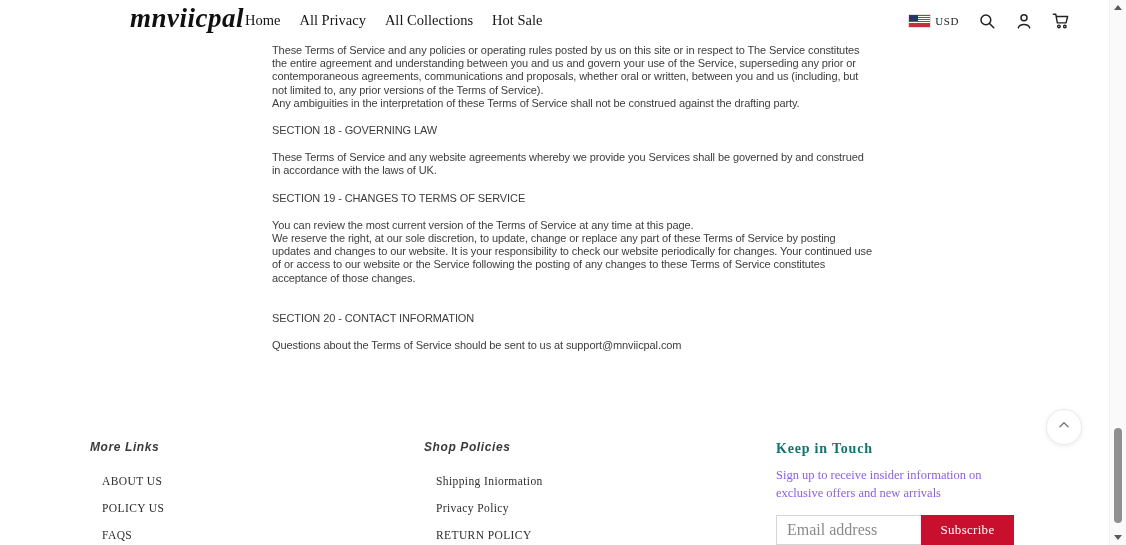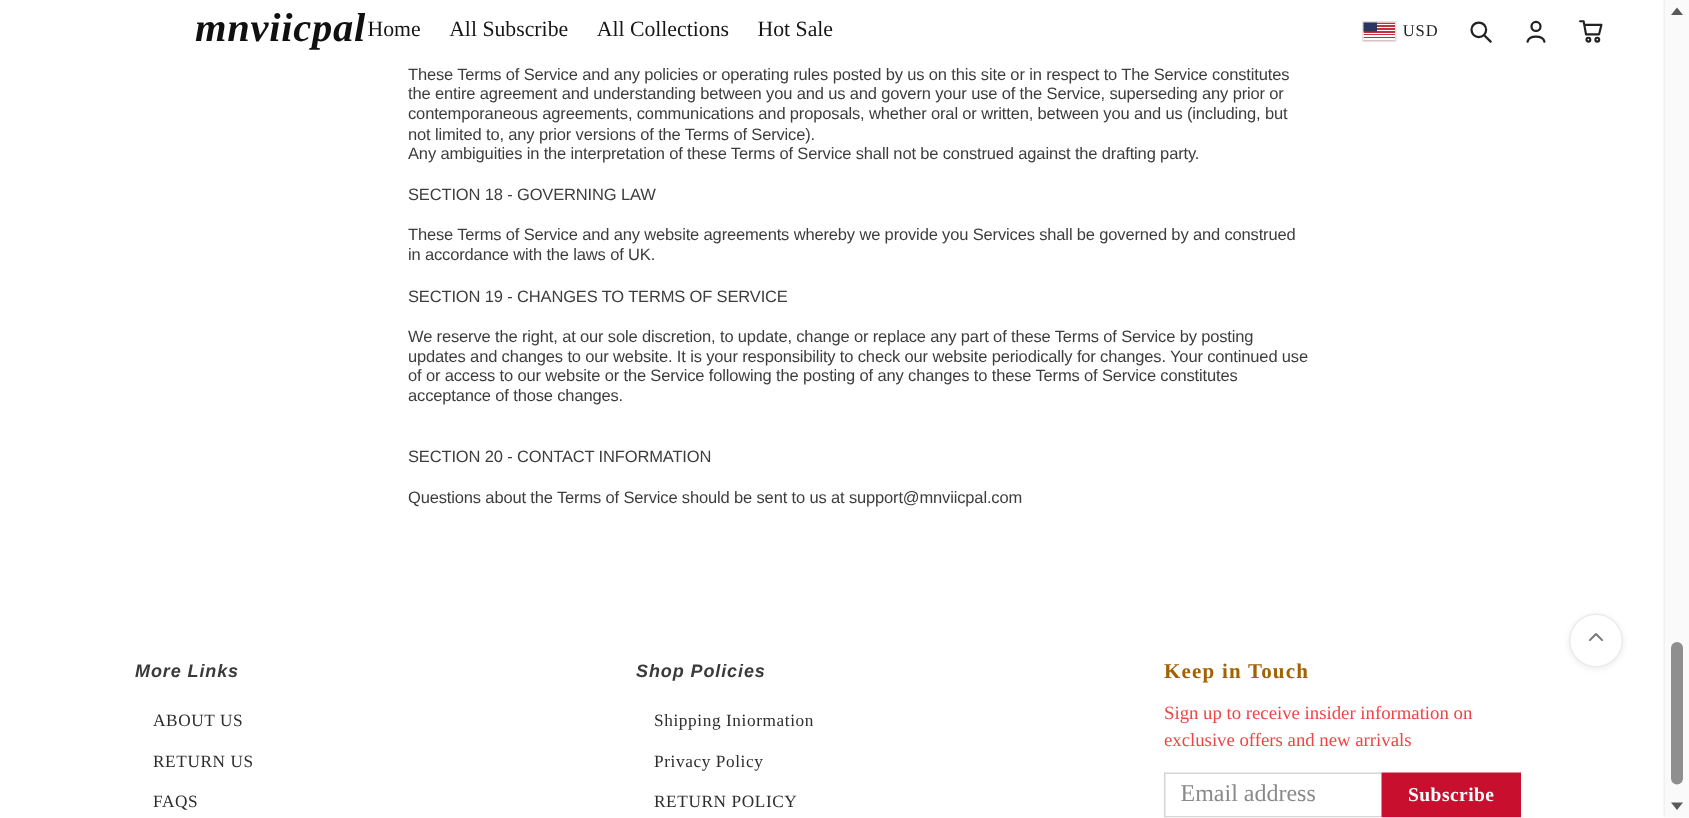"All Subscribe" a { text: Subscribe -> Privacy }
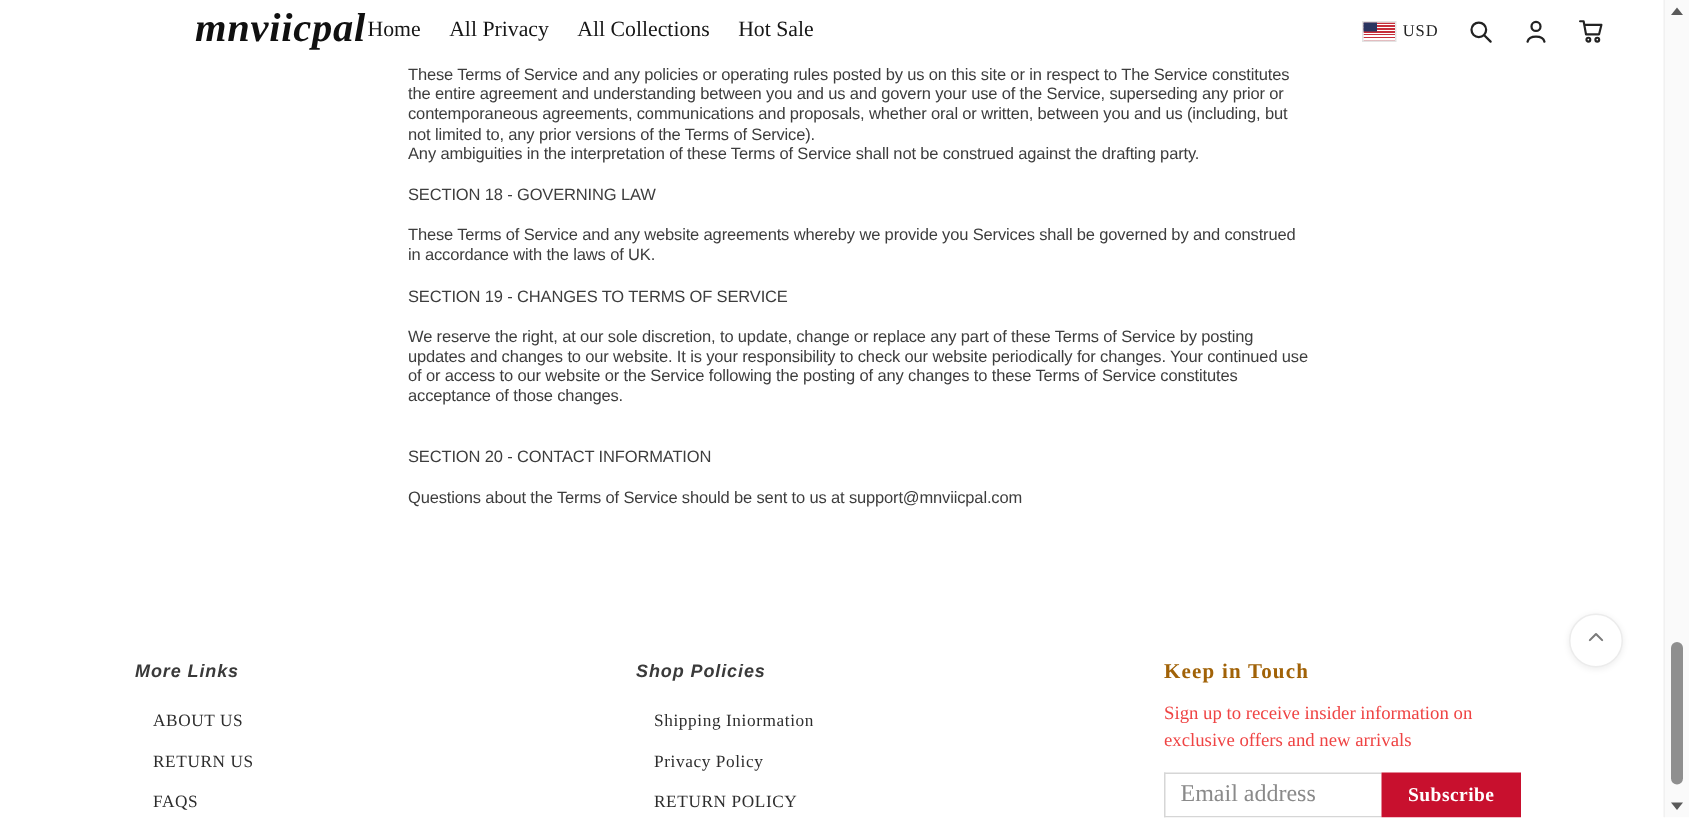"You can review the most" p { html: none -> <p>You can review the most current version of the Terms of Service at any time at this page.</p> }
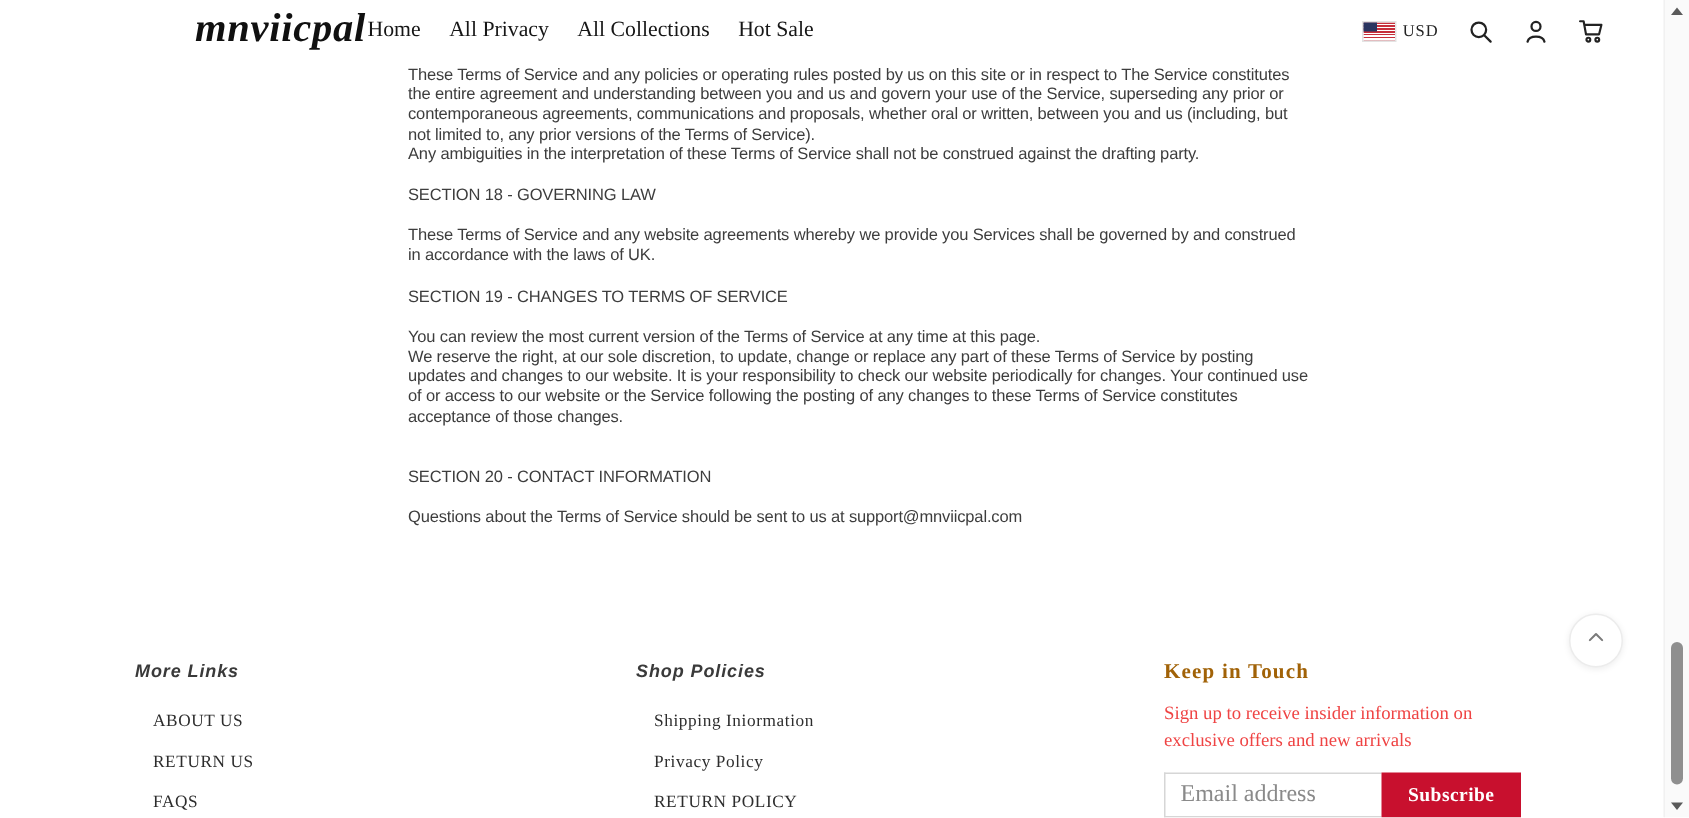"Keep in Touch" .nl-title { color: #a16207 -> #0f766e }
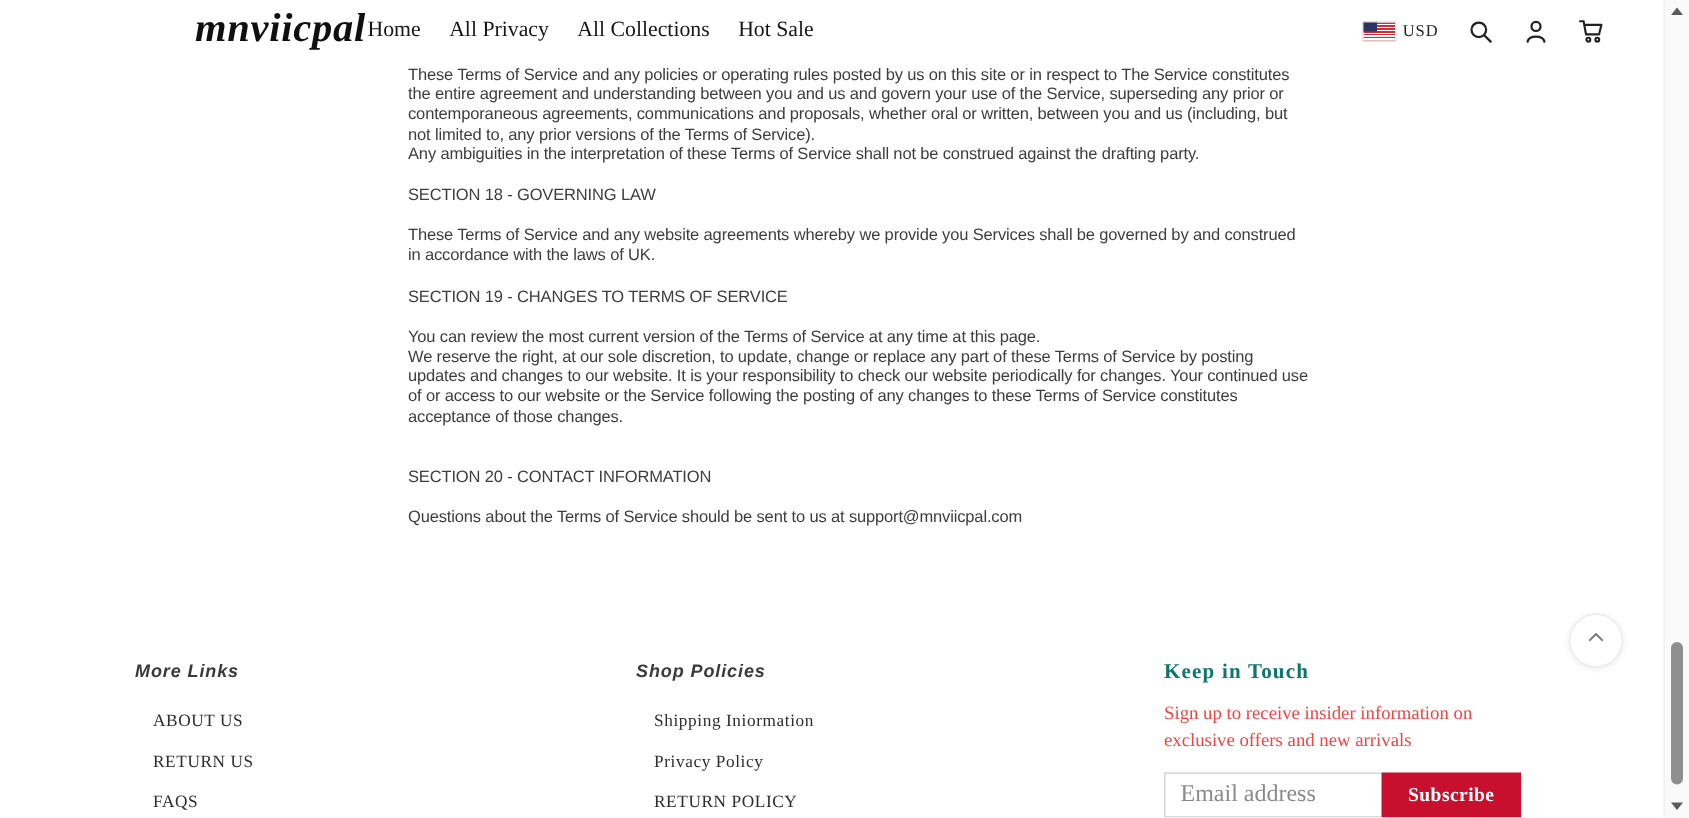"Sign up to receive insider" .nl-text { color: #ef4444 -> #8b5cf6 }
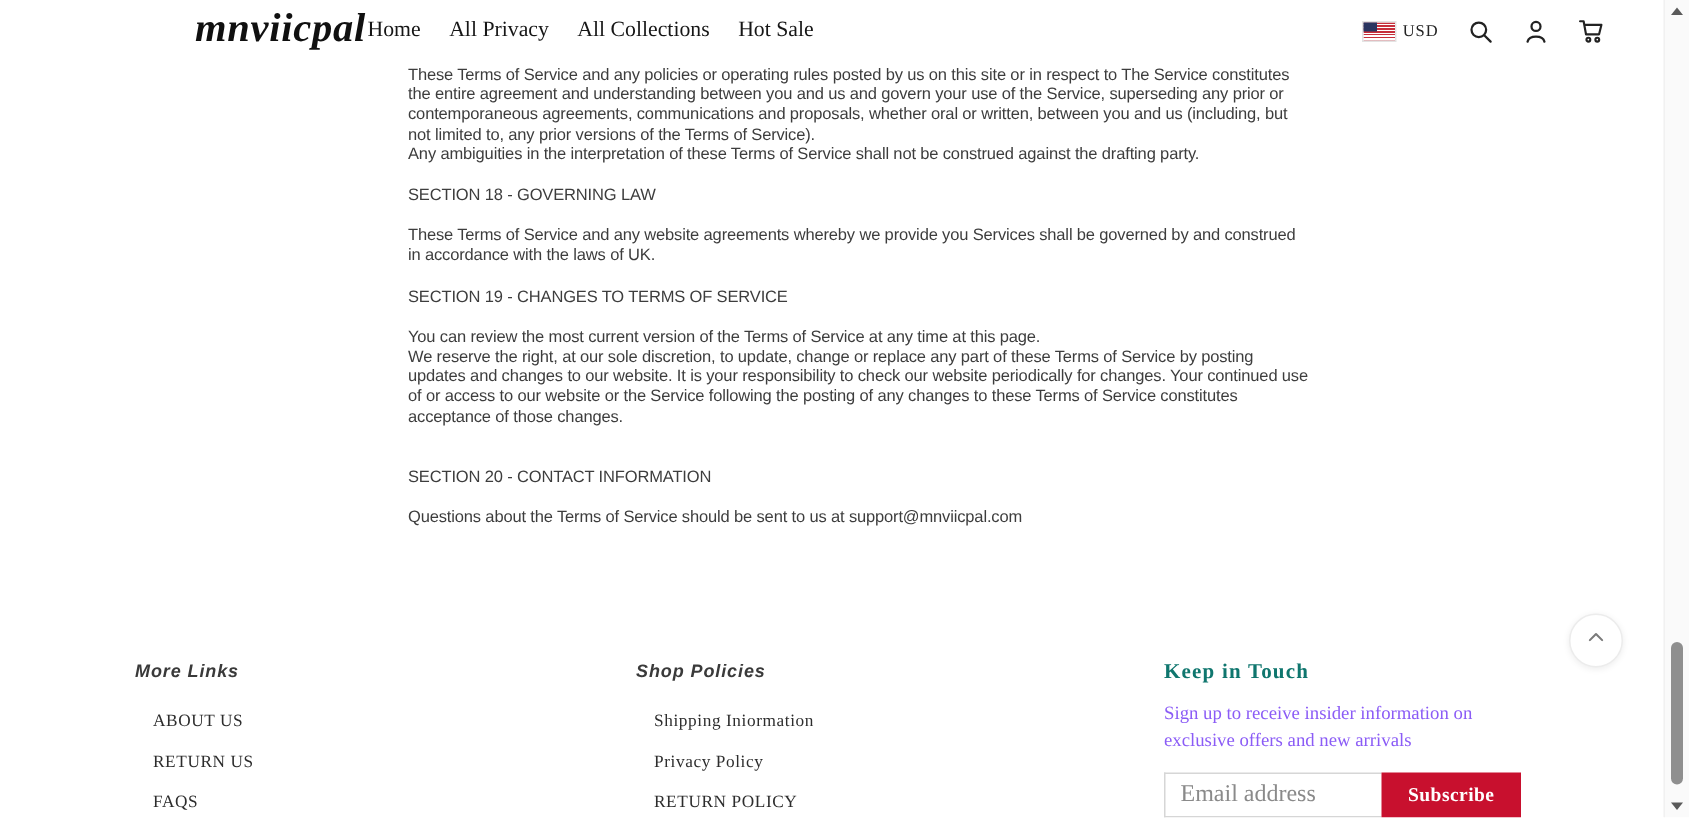"RETURN US" a.flink { text: RETURN -> POLICY }
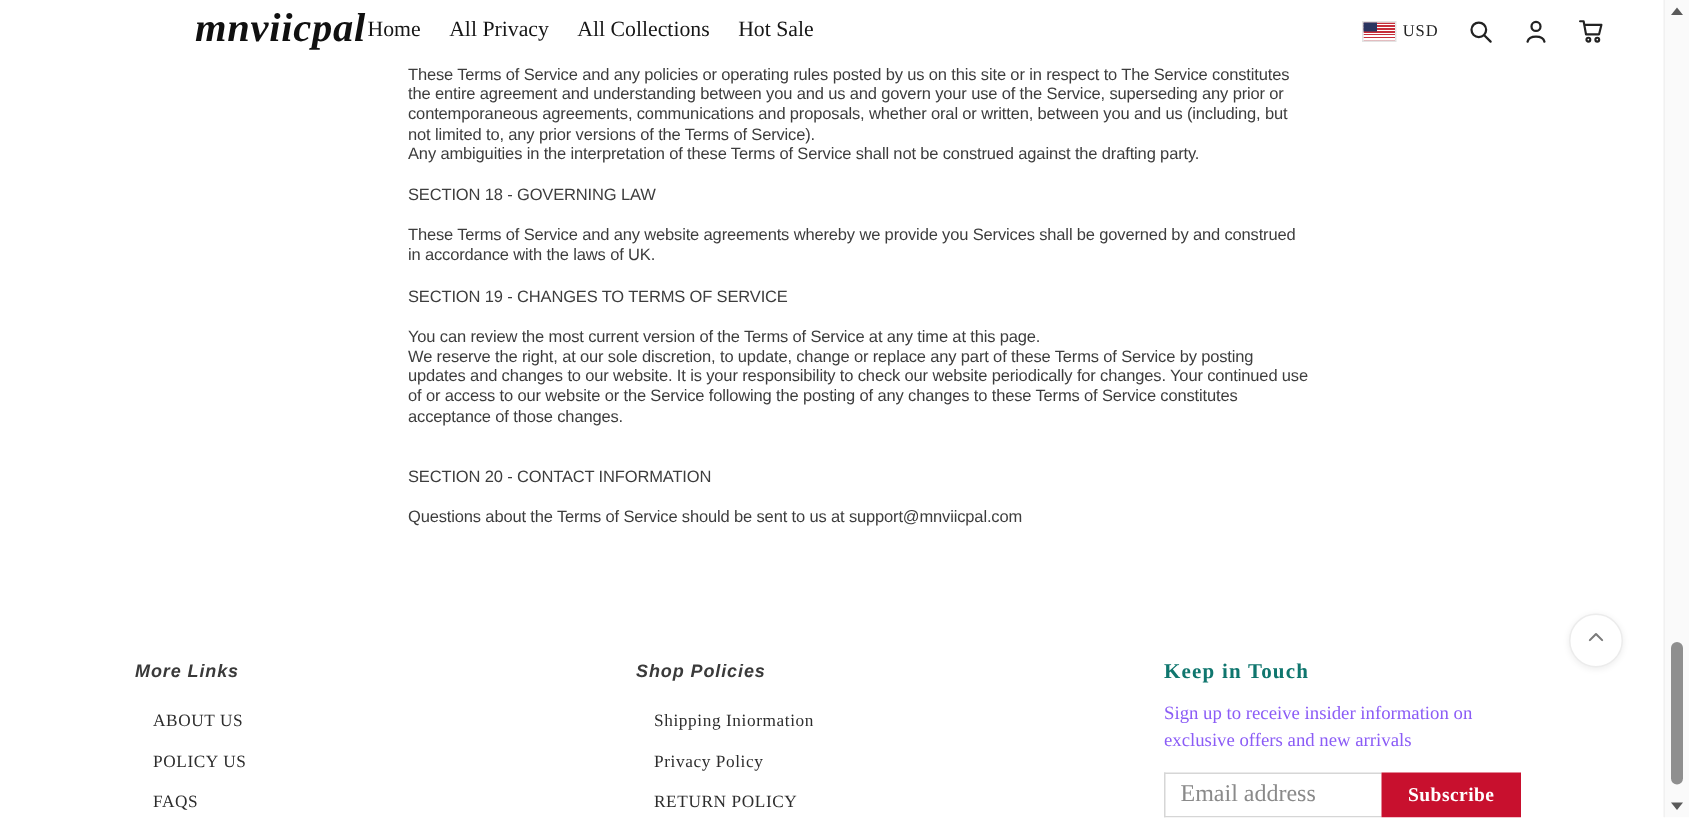"Subscribe" .nl-button { font-weight: 700 -> 400 }
